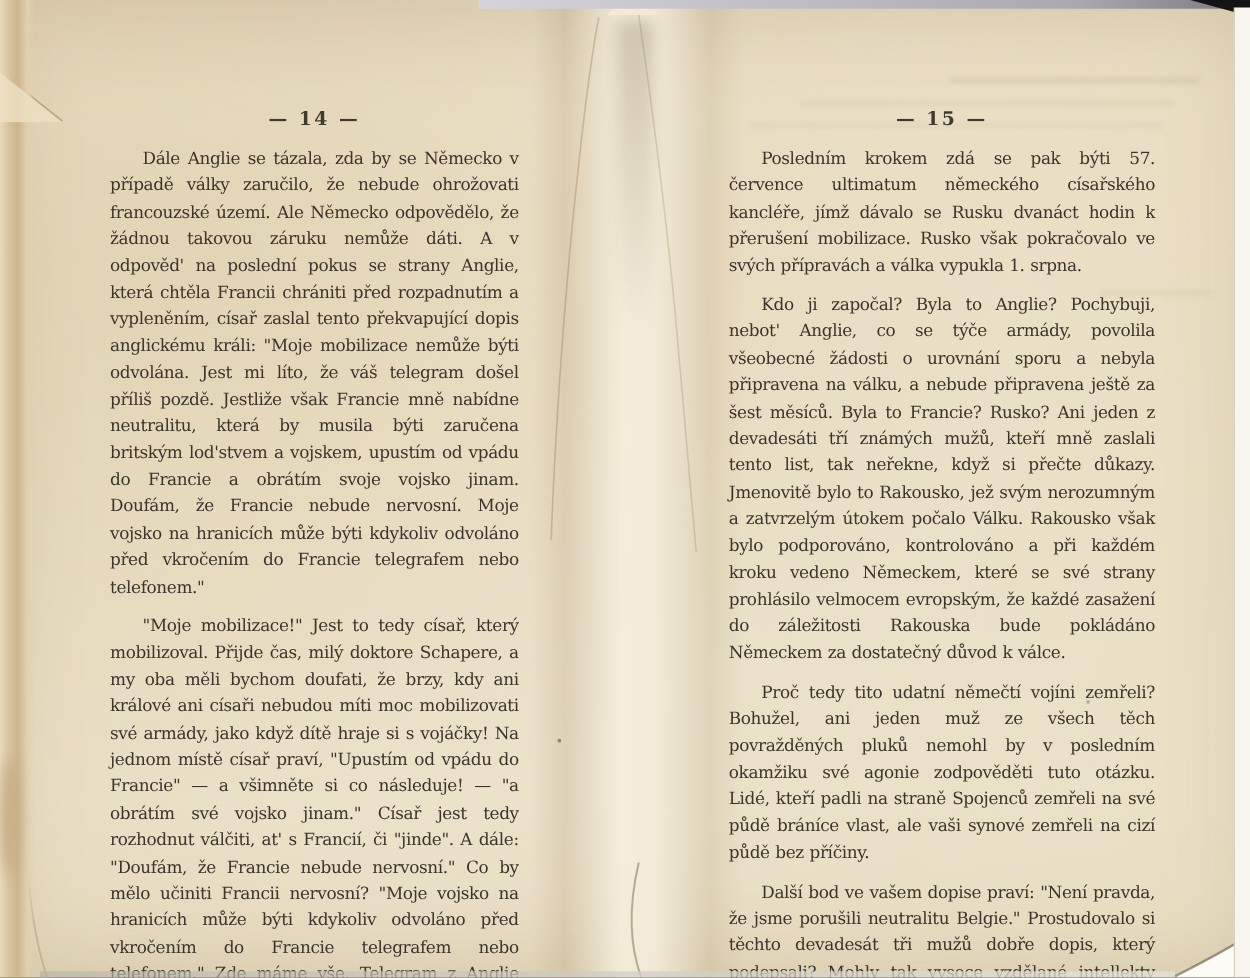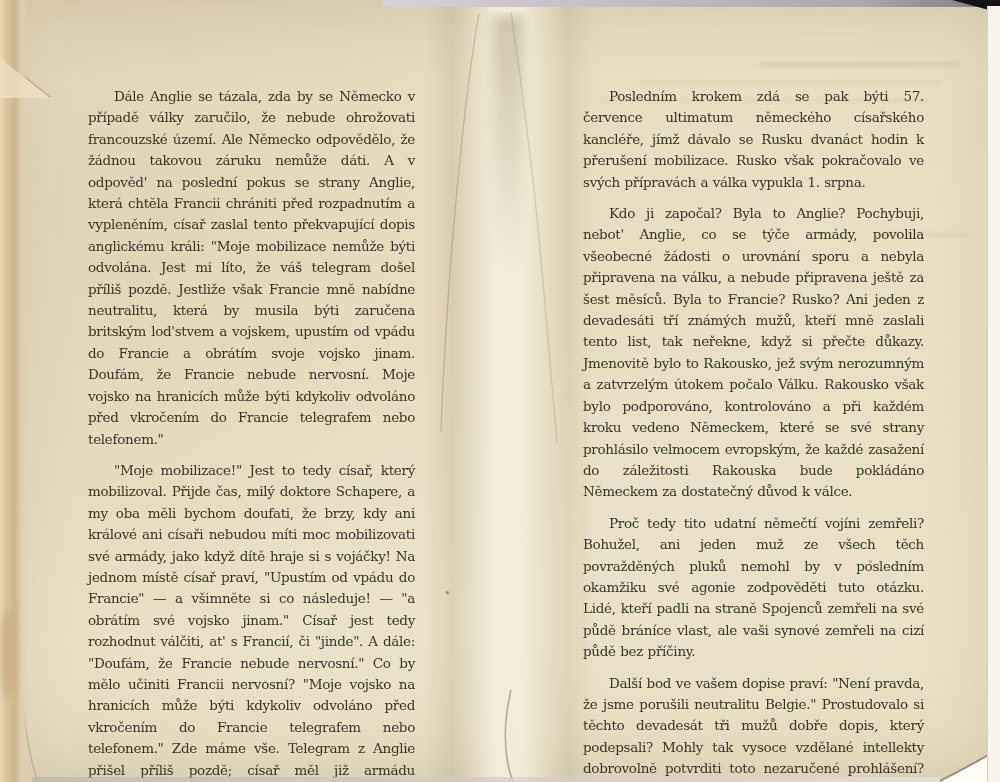"— 14 —" div.pgnum { html: none -> <div>— 14 —</div> }
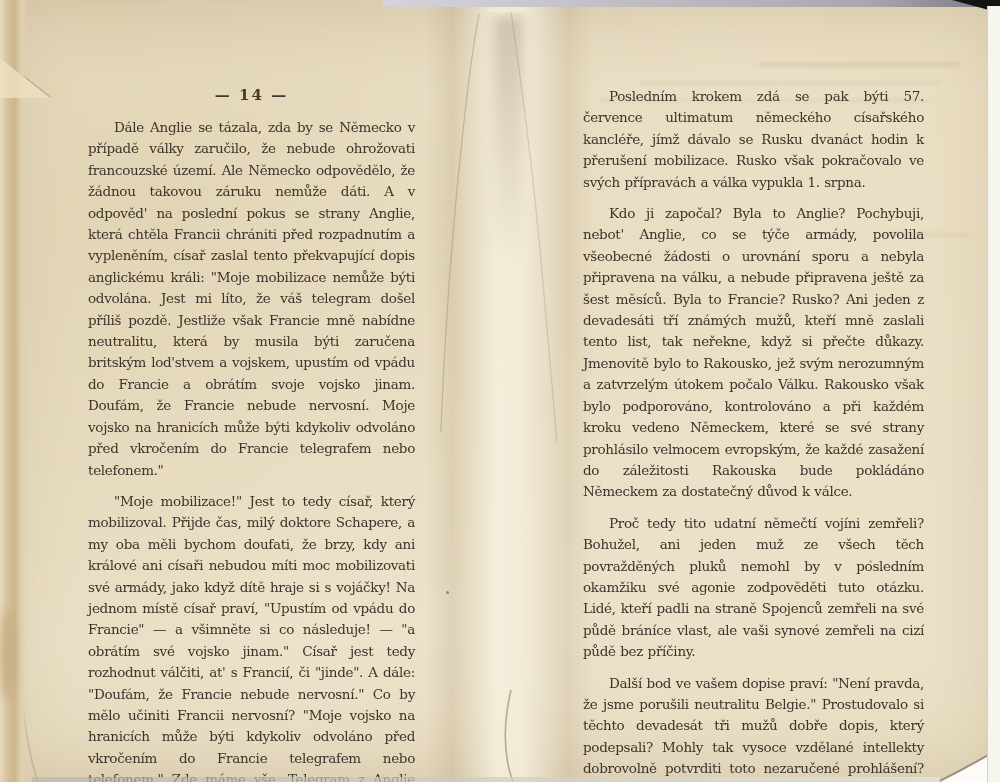"— 15 —" div.pgnum { html: none -> <div>— 15 —</div> }
